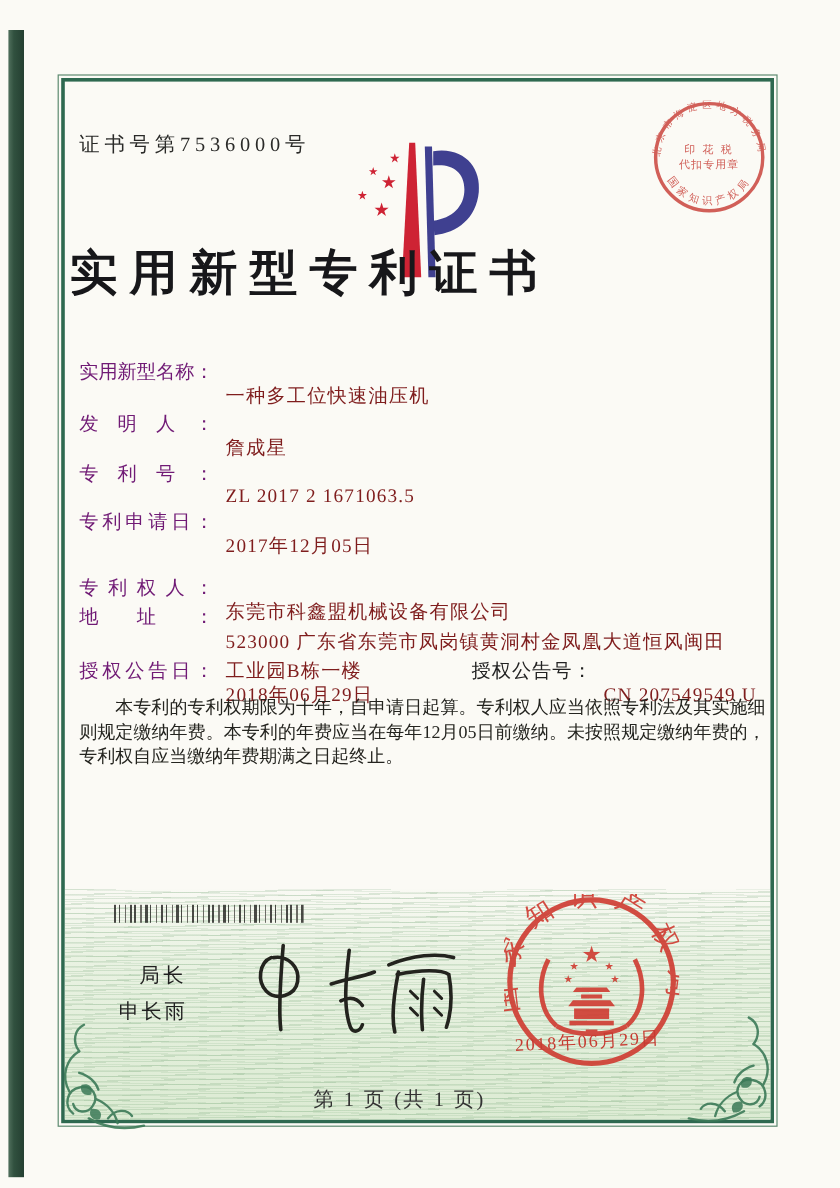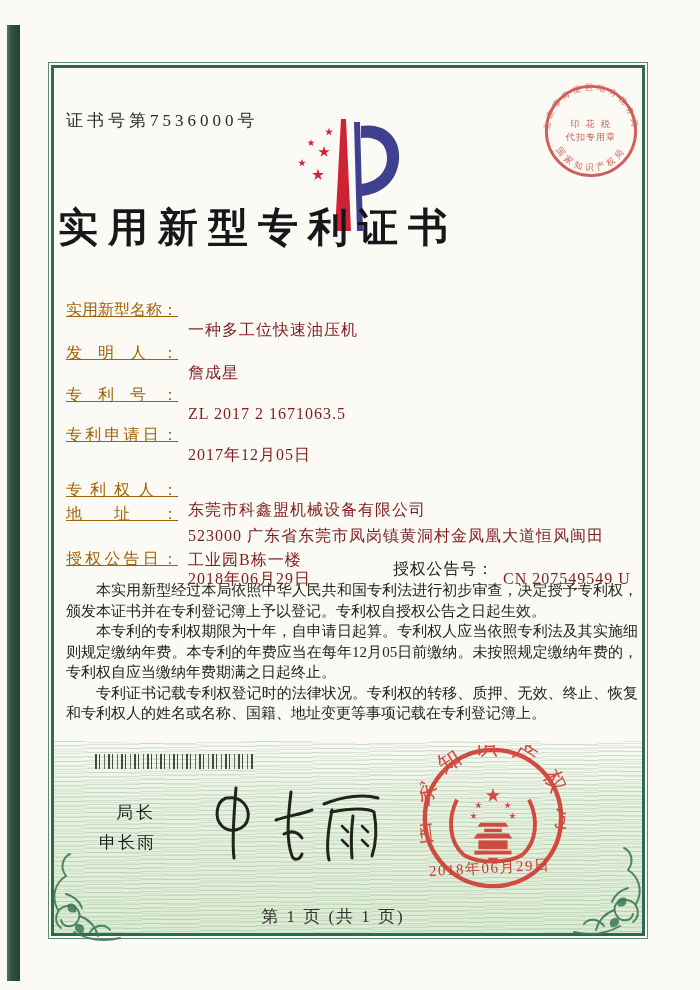"实用新型名称：" .flabel { color: #a16207 -> #701a75; text-decoration: underline -> none }
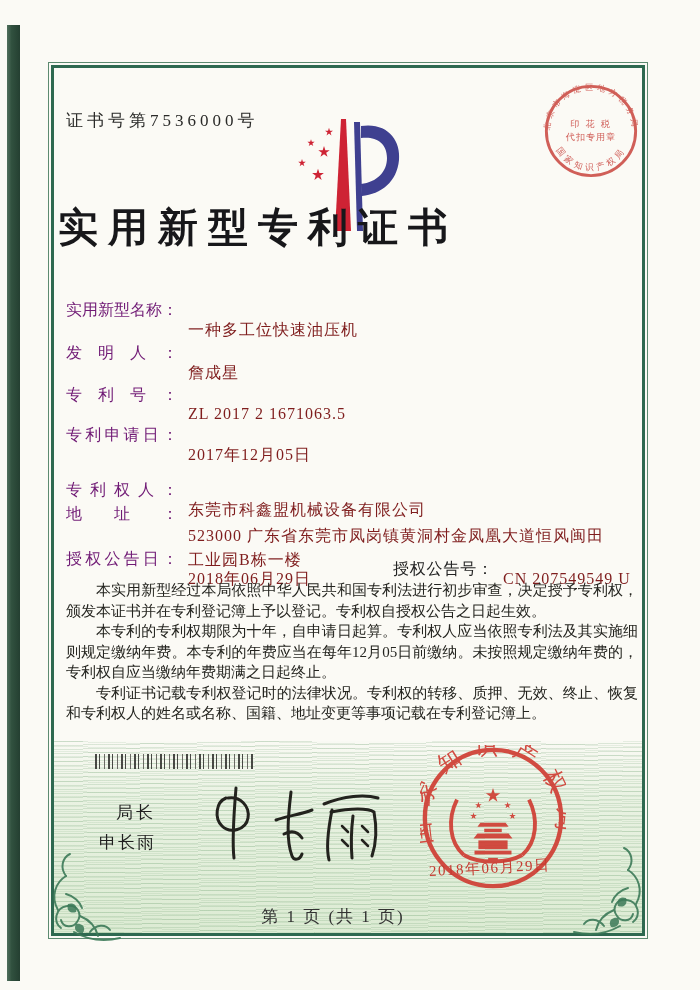"授权公告号：" .flabel2 { margin-top: 10px -> none }
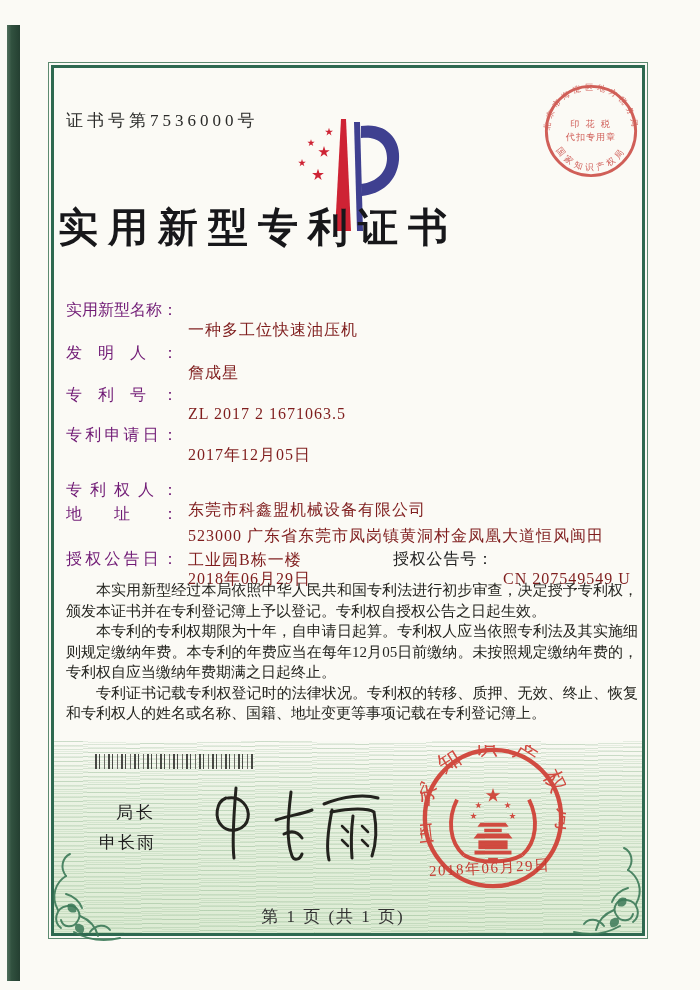"本实用新型经过本局依照中华人民共和国专利法进行初步审查，决定授予专利权，颁发本证" p { html: <p>本实用新型经过本局依照中华人民共和国专利法进行初步审查，决定授予专利权，颁发本证书并在专利登记簿上予以登记。专利权自授权公告之日起生效。</p> -> none }
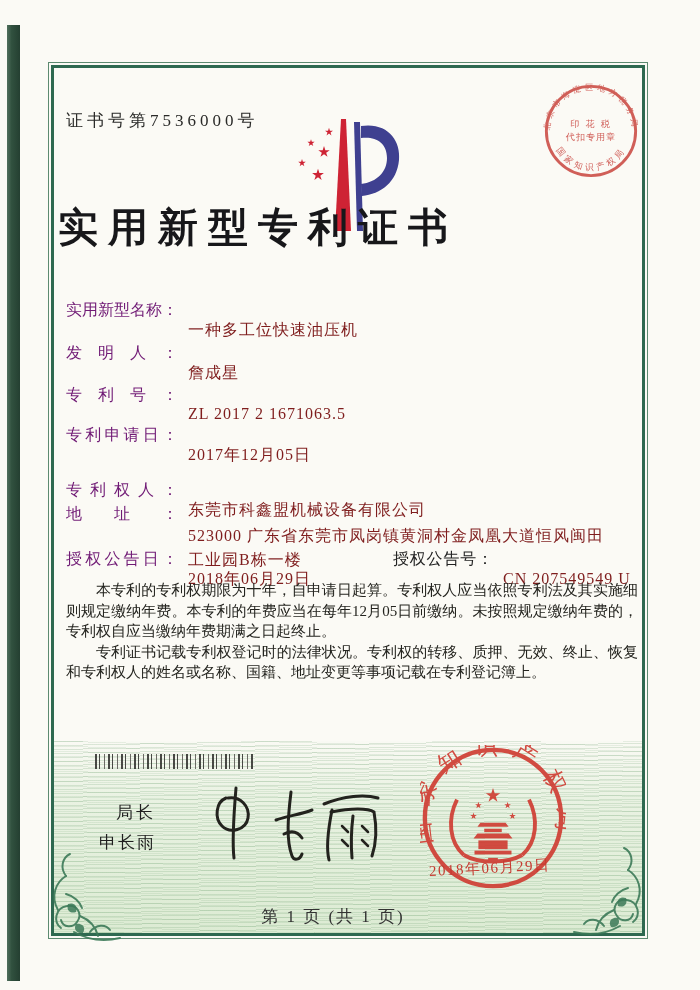"专利证书记载专利权登记时的法律状况。专利权的转移、质押、无效、终止、恢复和专利权" p { html: <p>专利证书记载专利权登记时的法律状况。专利权的转移、质押、无效、终止、恢复和专利权人的姓名或名称、国籍、地址变更等事项记载在专利登记簿上。</p> -> none }
